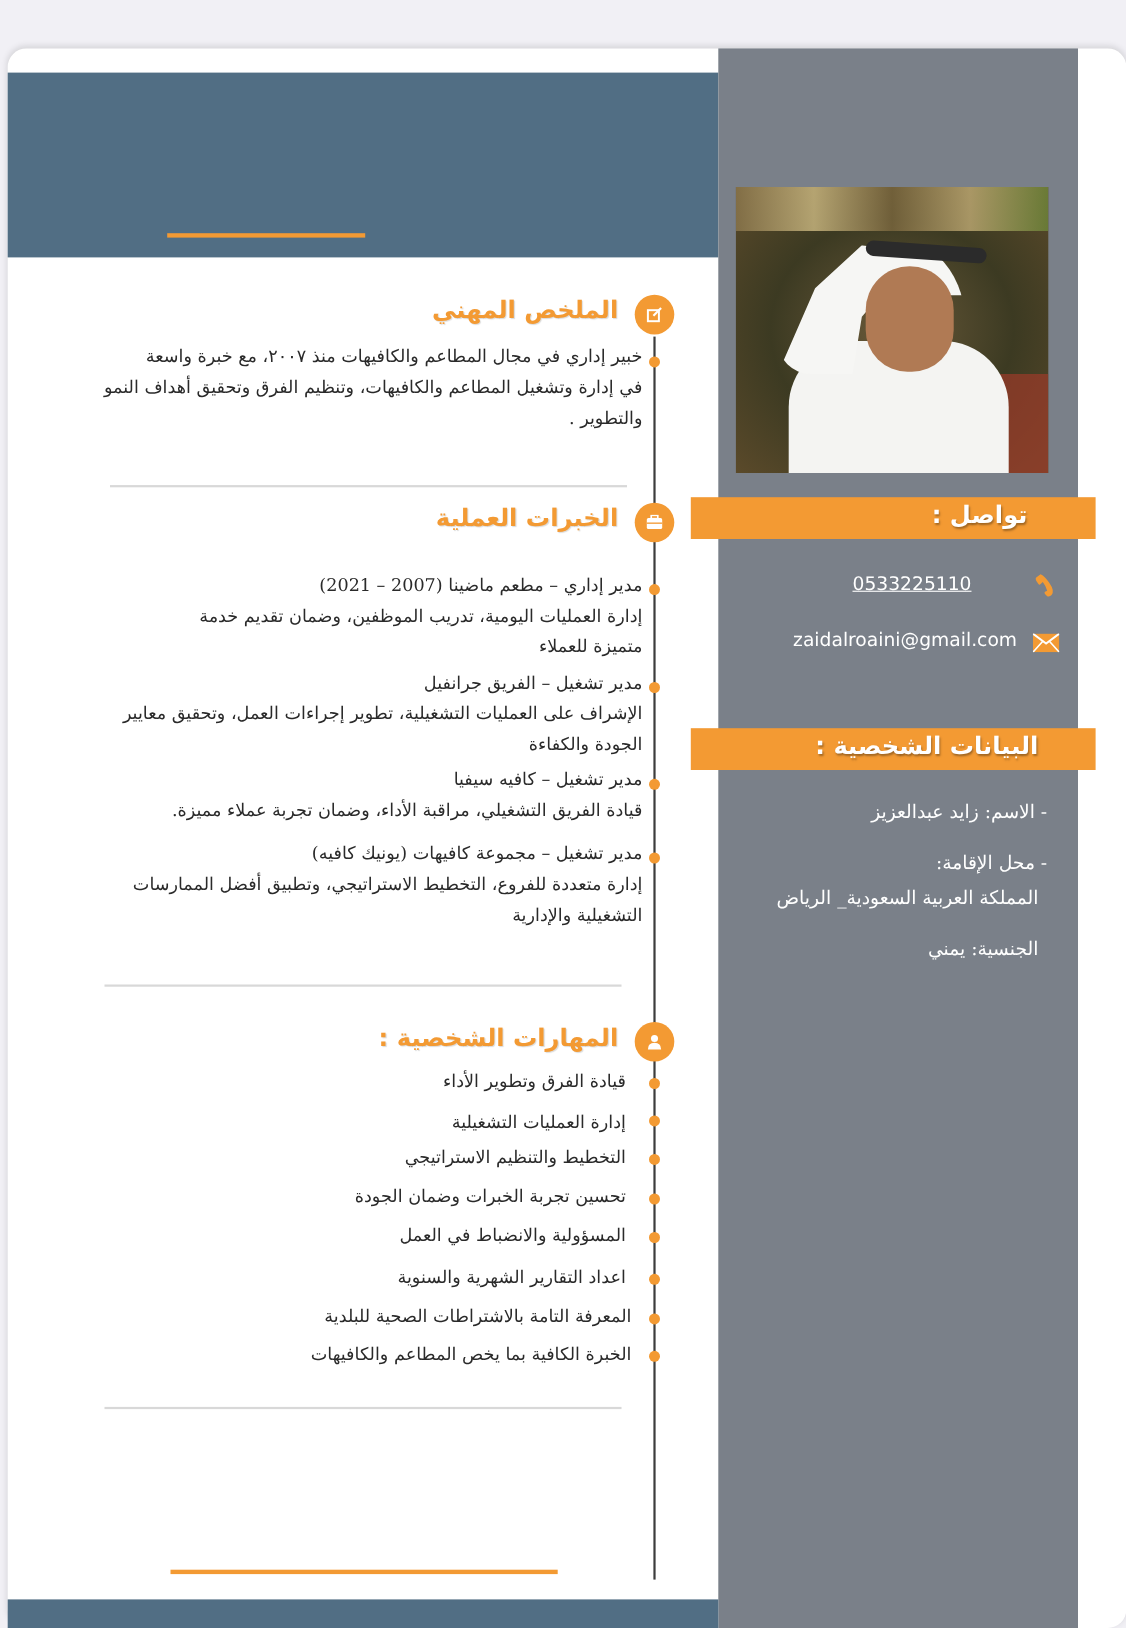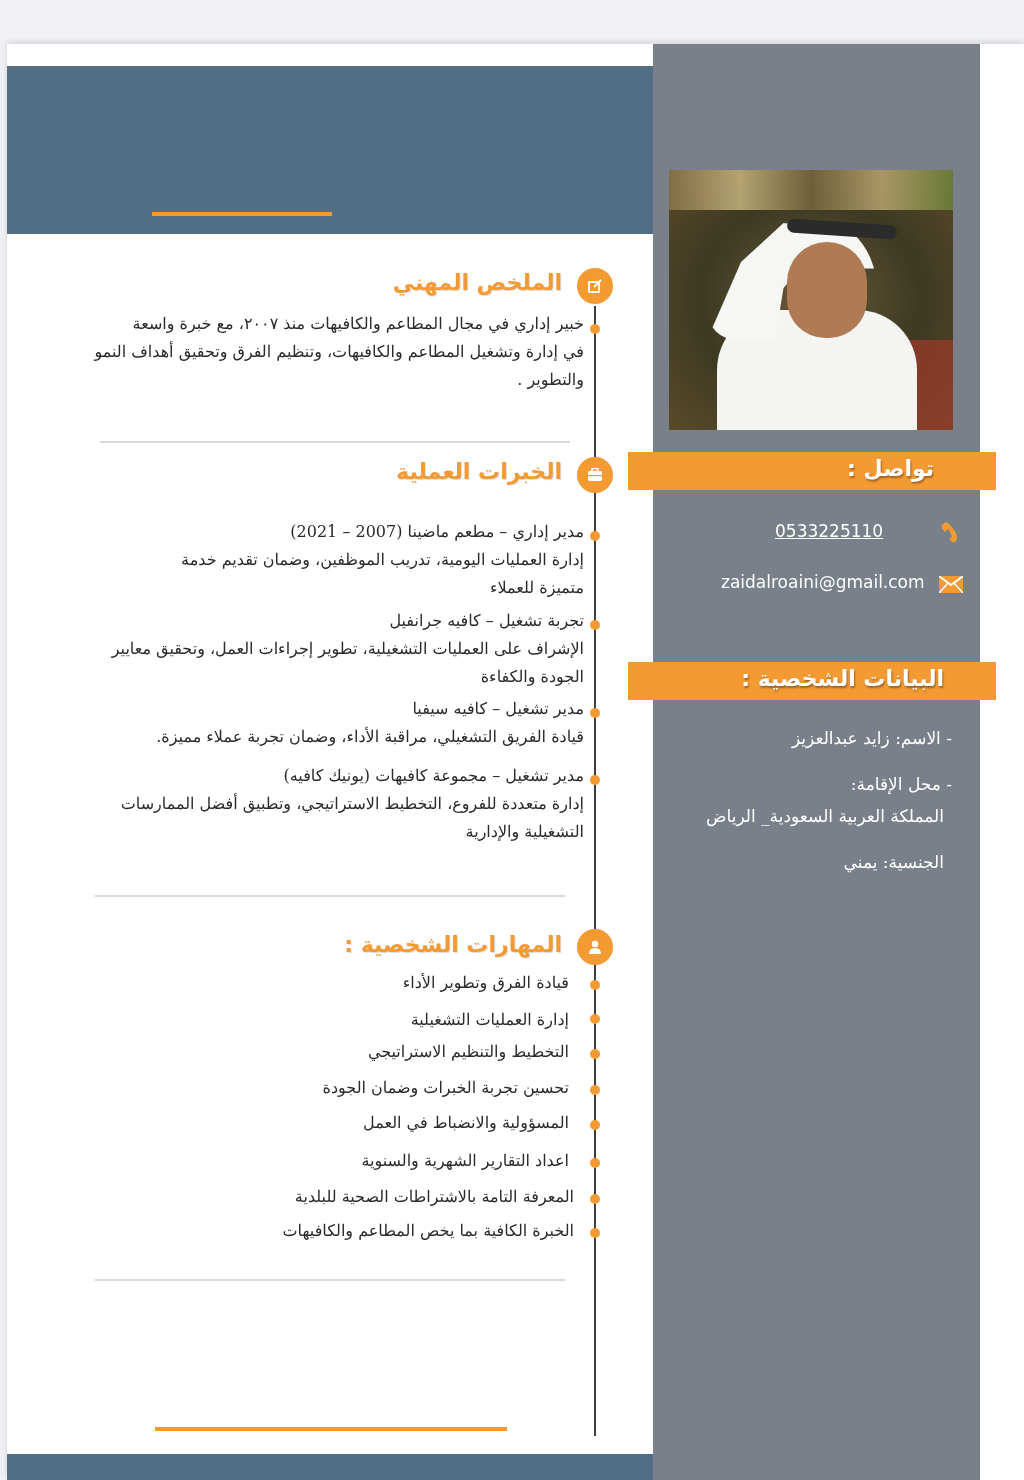"الملخص المهني" .page { border-radius: none -> 17px }
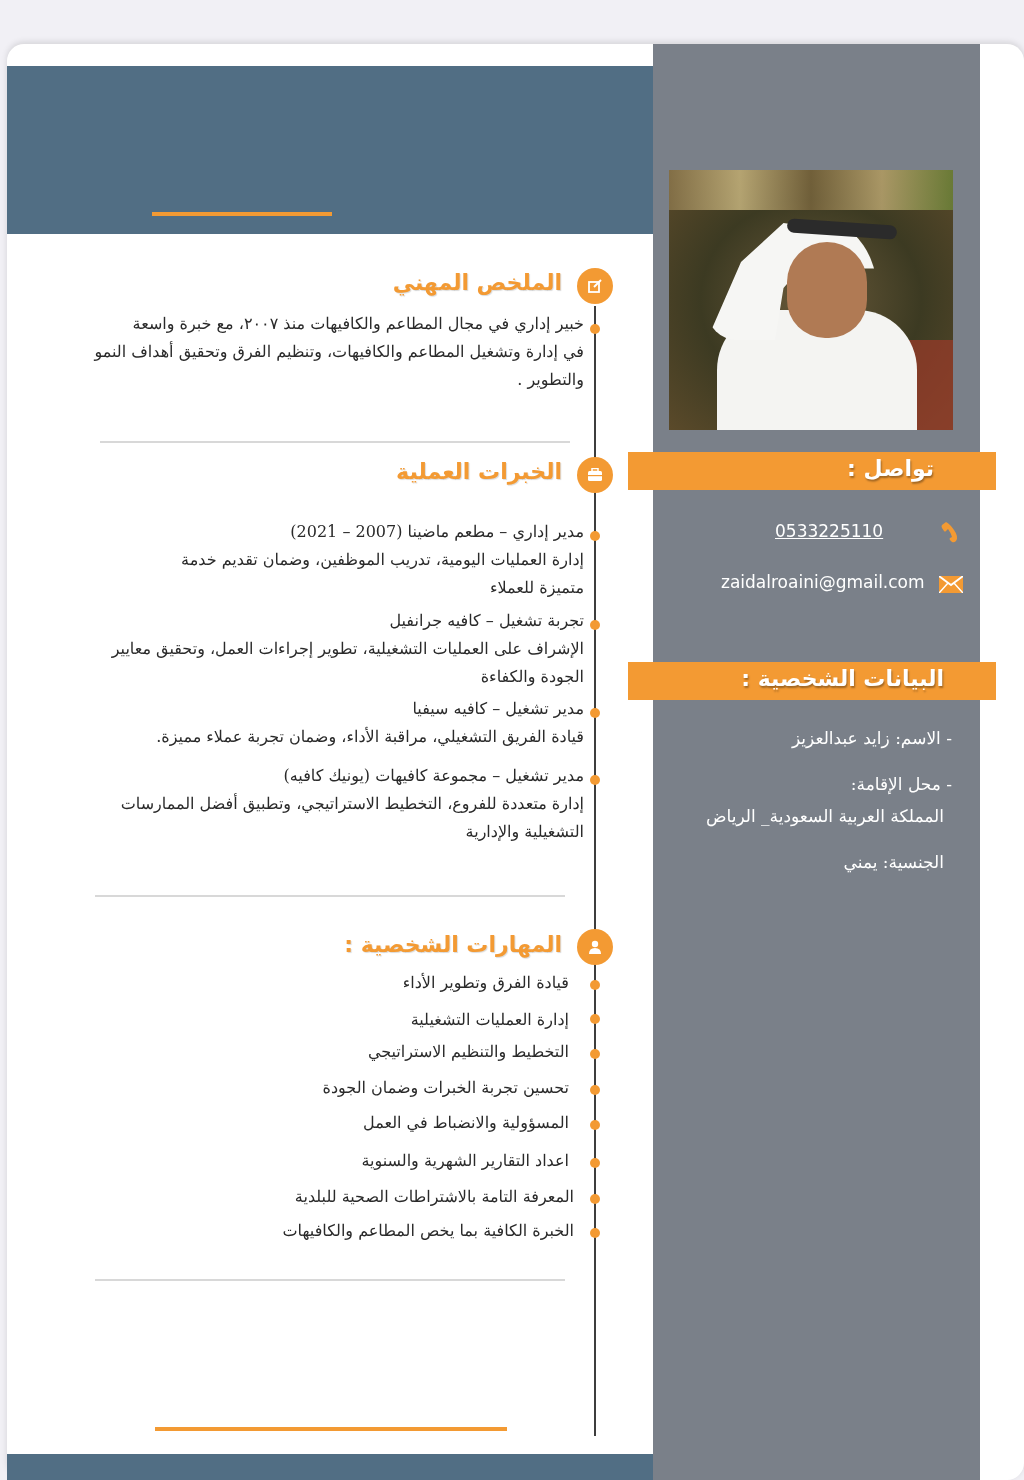"تجربة تشغيل – كافيه جرانفيل" div { text: تجربة تشغيل – كافيه -> مدير تشغيل – الفريق }
